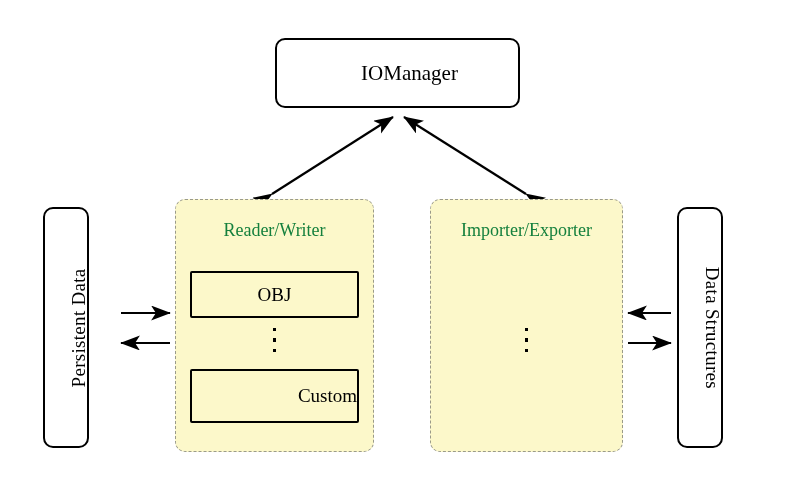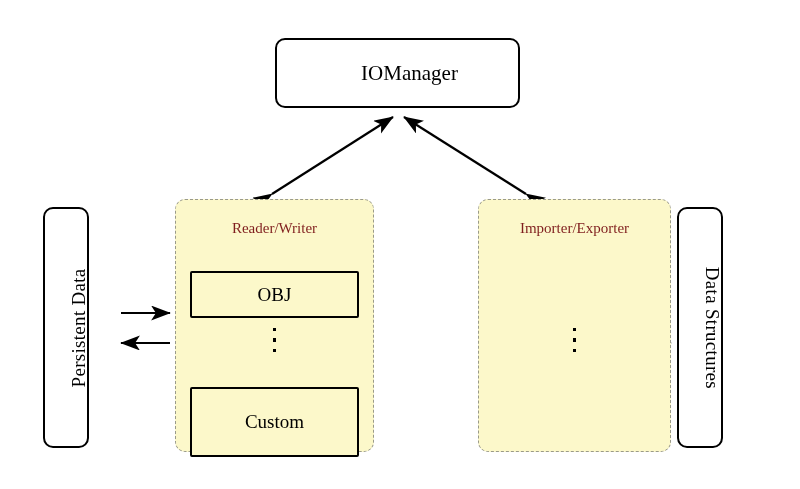"Reader/Writer" .group-title { color: #7f1d1d -> #15803d; font-size: 15px -> 18px }
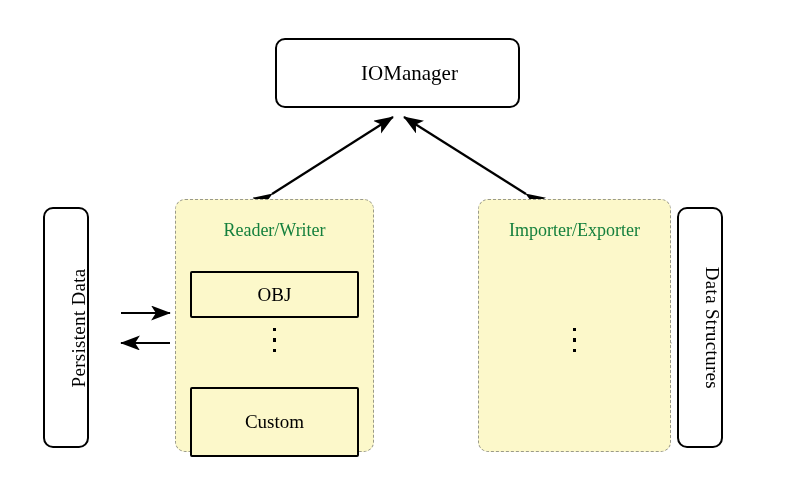"Importer/Exporter" .group-right { margin-left: 48px -> none }
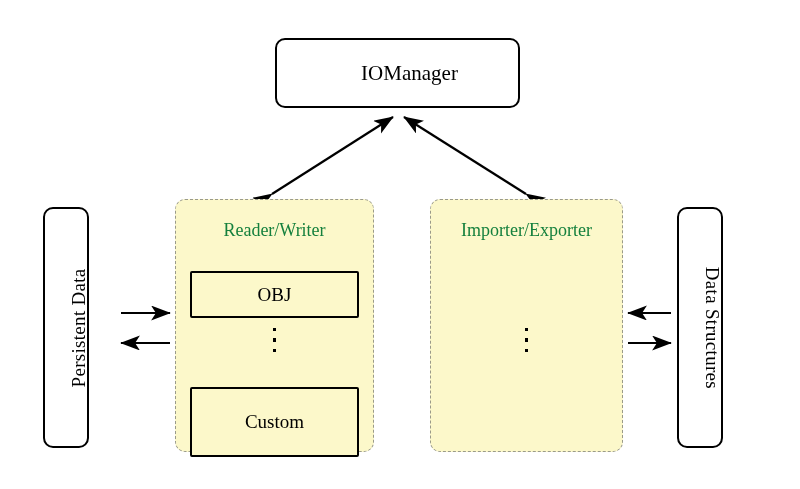"Custom" .inner-bottom { height: 70px -> 54px; justify-content: none -> flex-end; top: 187px -> 169px }
